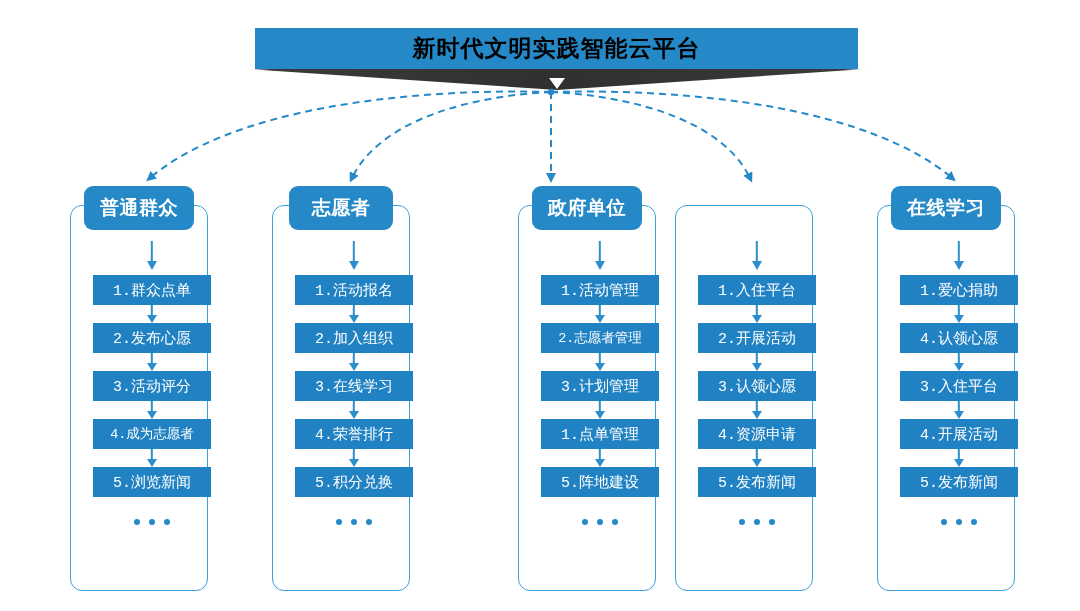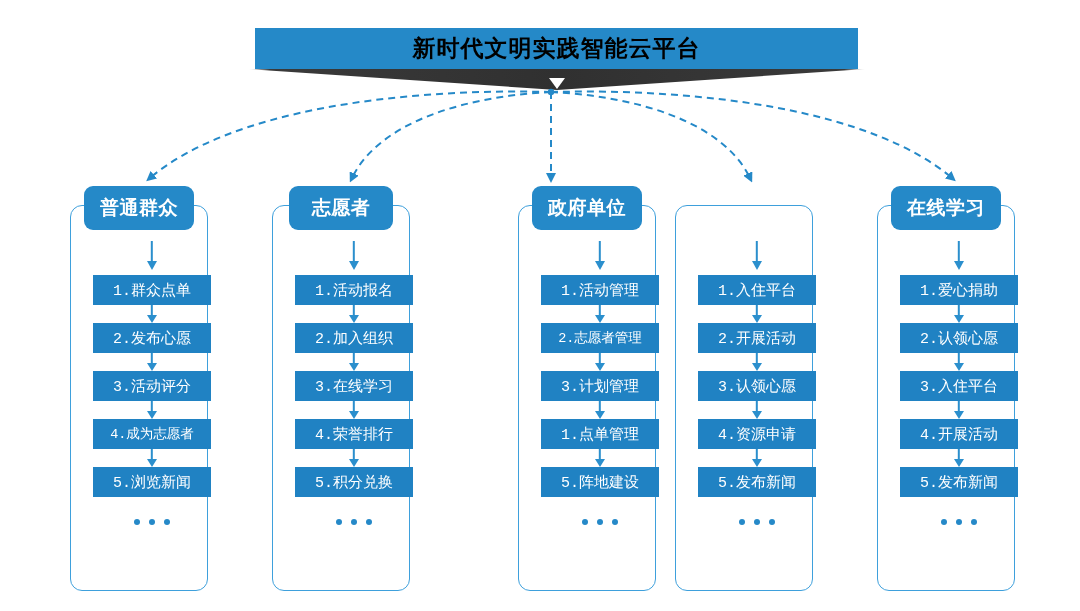"2.认领心愿" div.item-box { text: 2 -> 4 }
